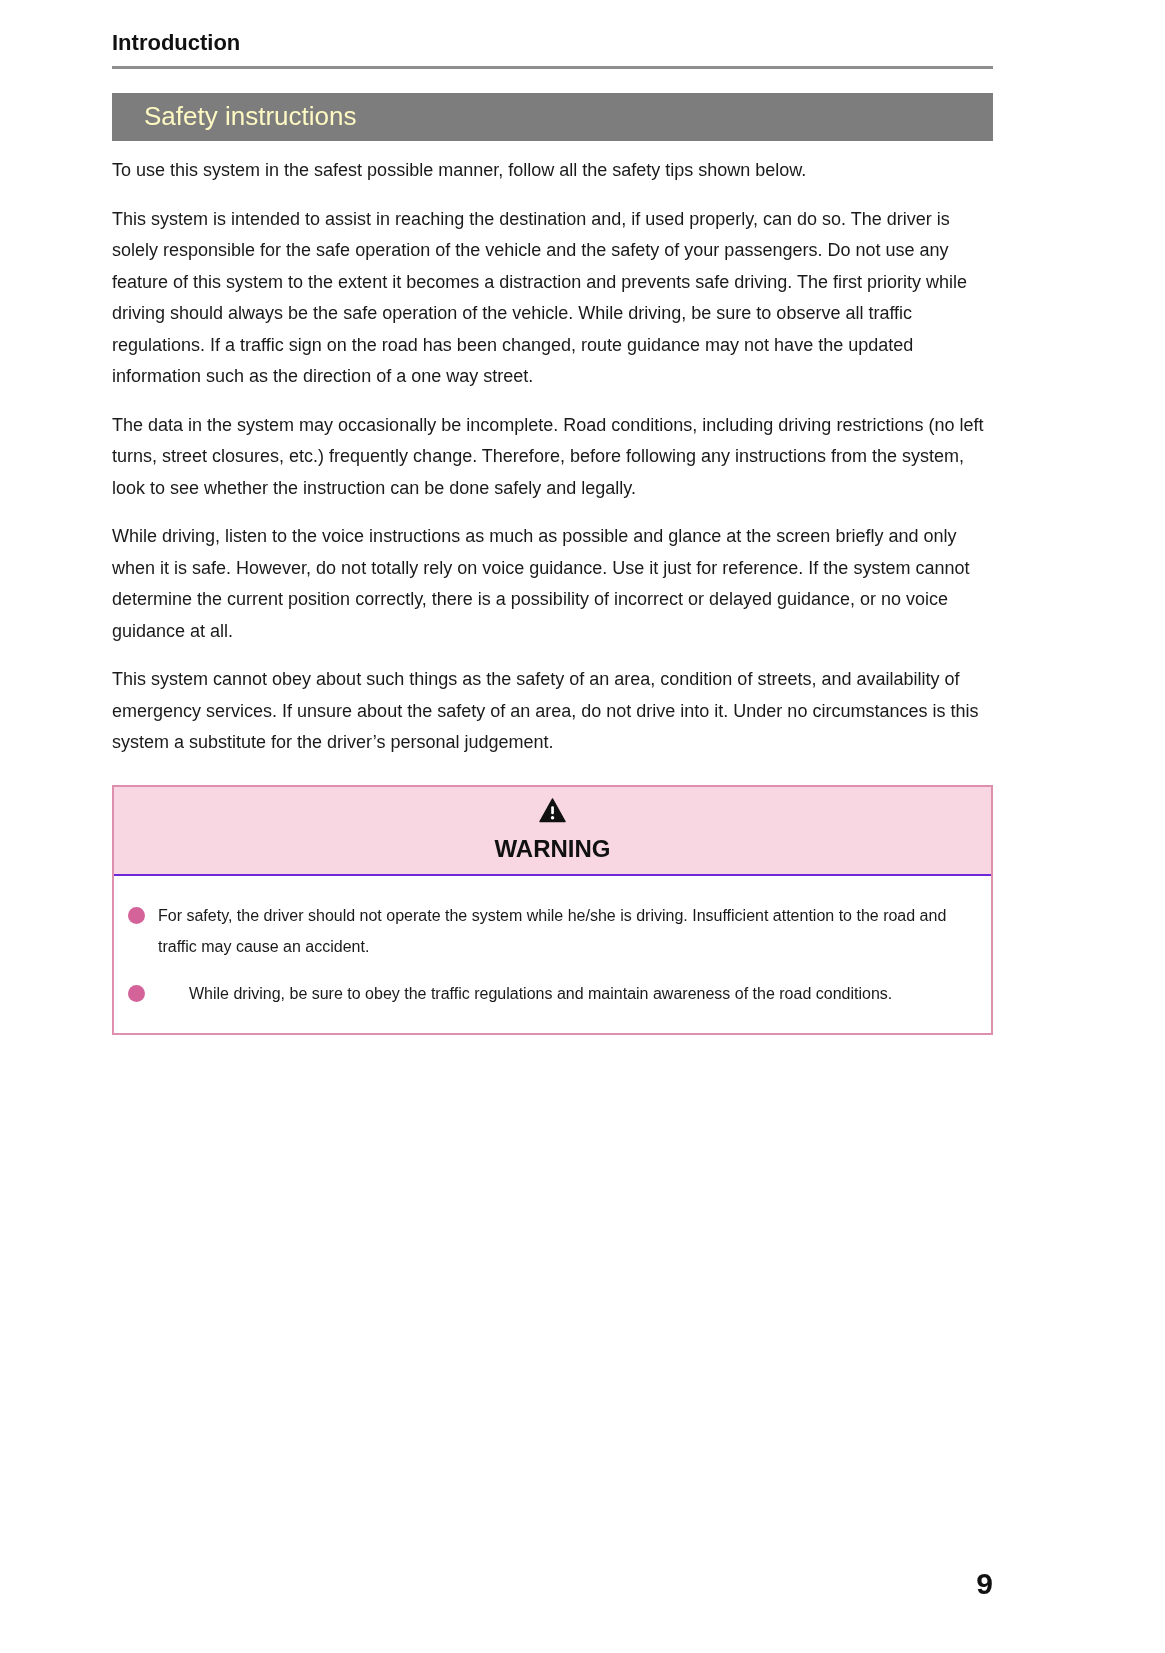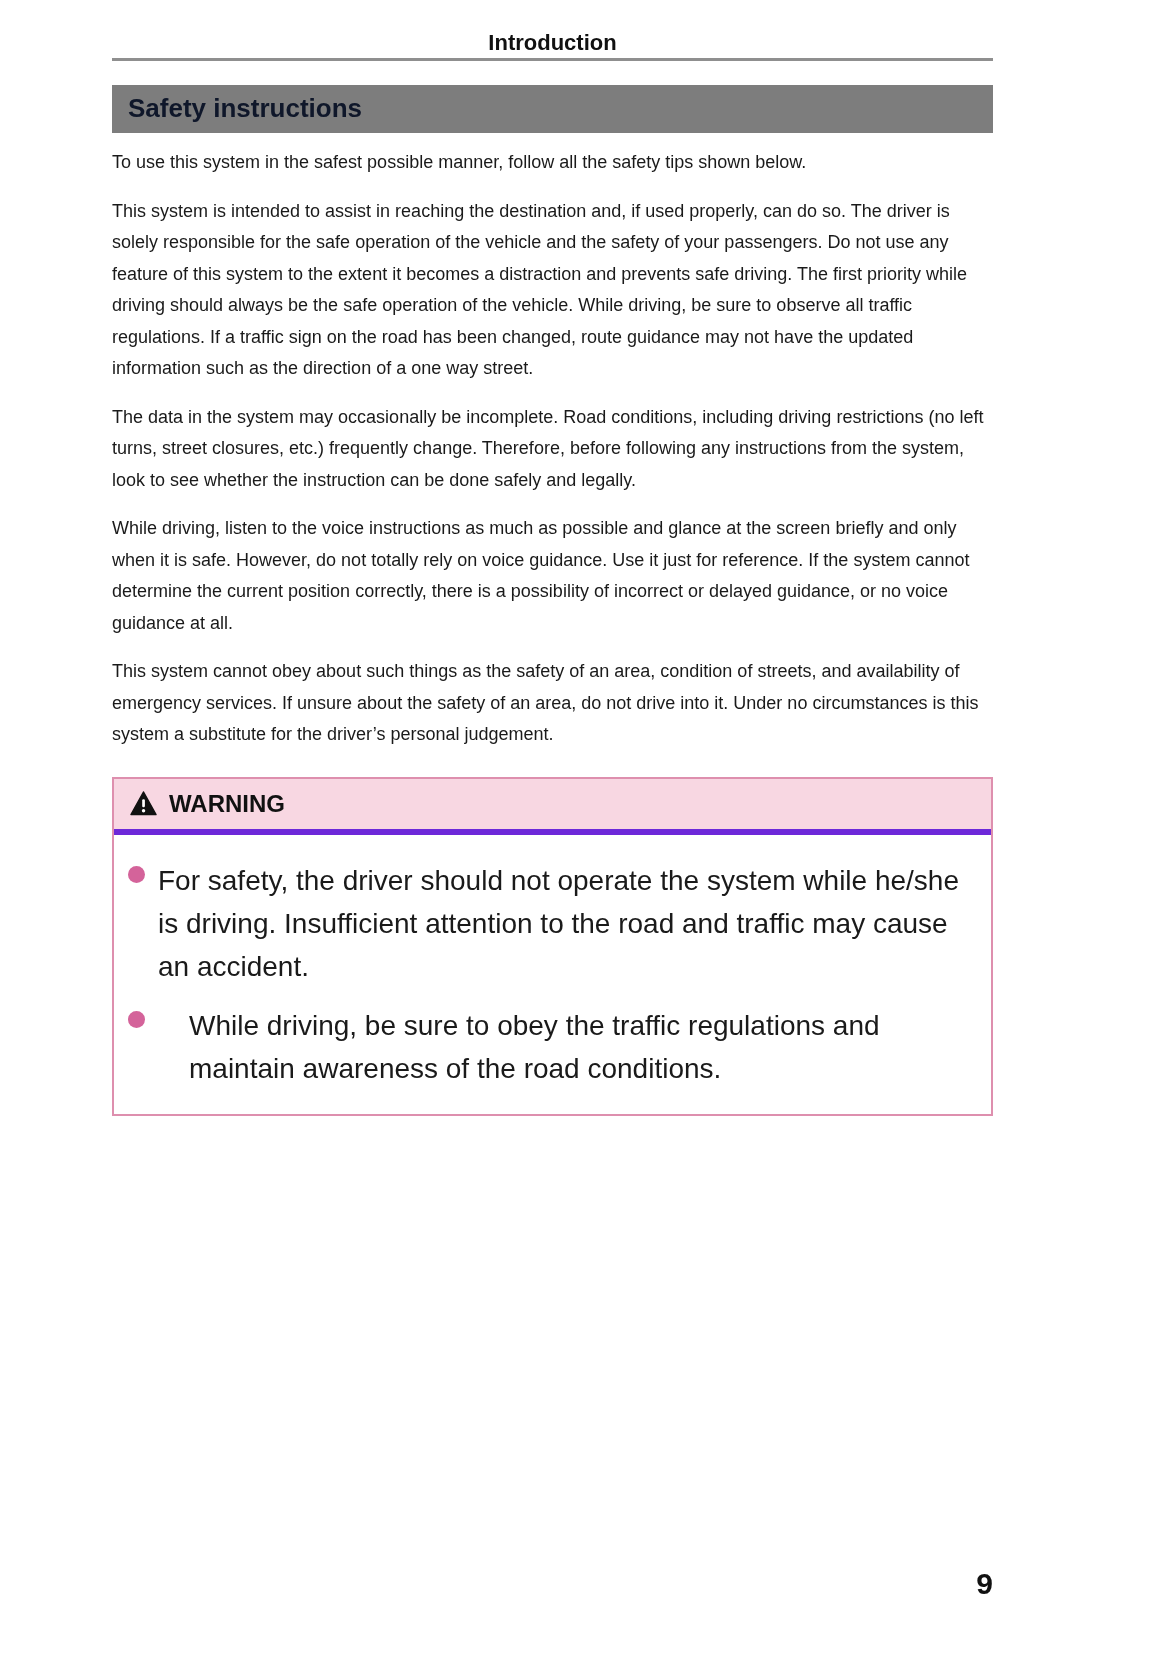"Introduction" .doc-header { padding-bottom: 2px -> 10px; text-align: center -> left }
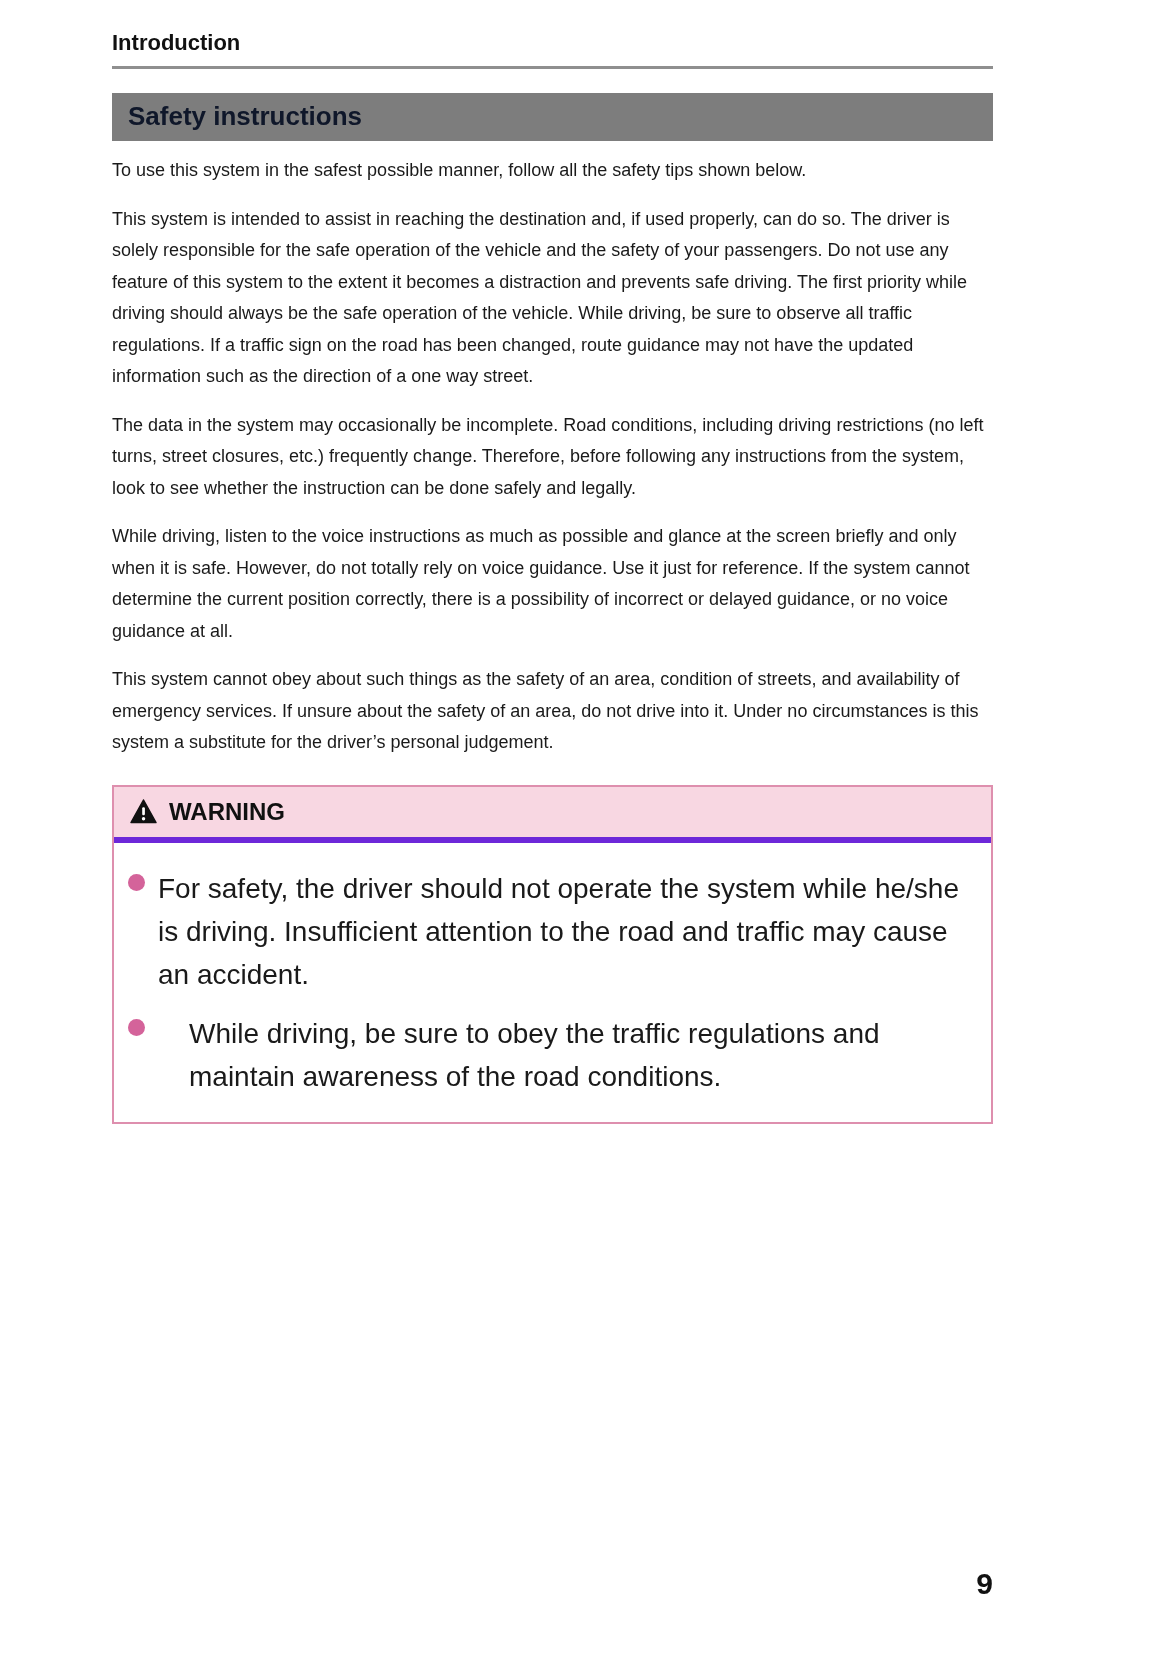"Safety instructions" .section-bar { color: #0f172a -> #fef9c3; font-weight: bold -> normal; padding: 8px 14px 9px 16px -> 8px 14px 9px 32px }
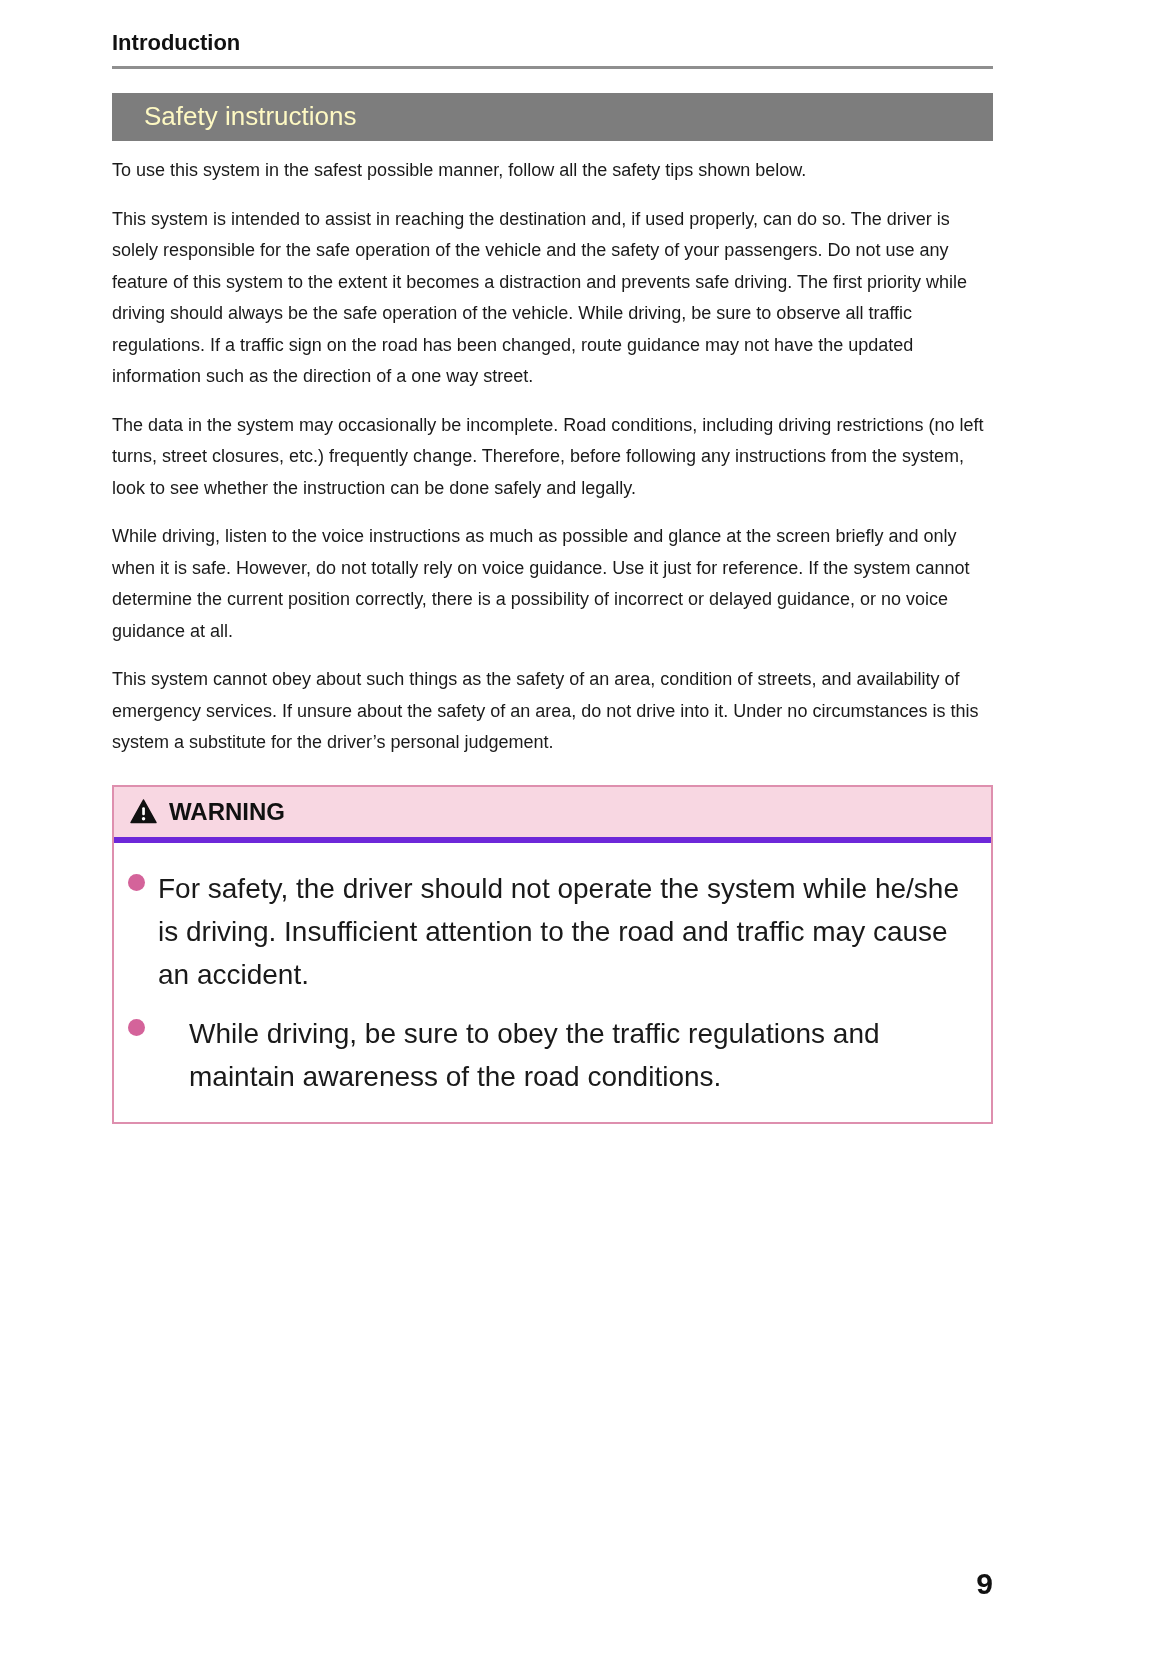"WARNING" .warning-header { border-bottom: 6px solid #6d28d9 -> 2px solid #6d28d9; flex-direction: none -> column }
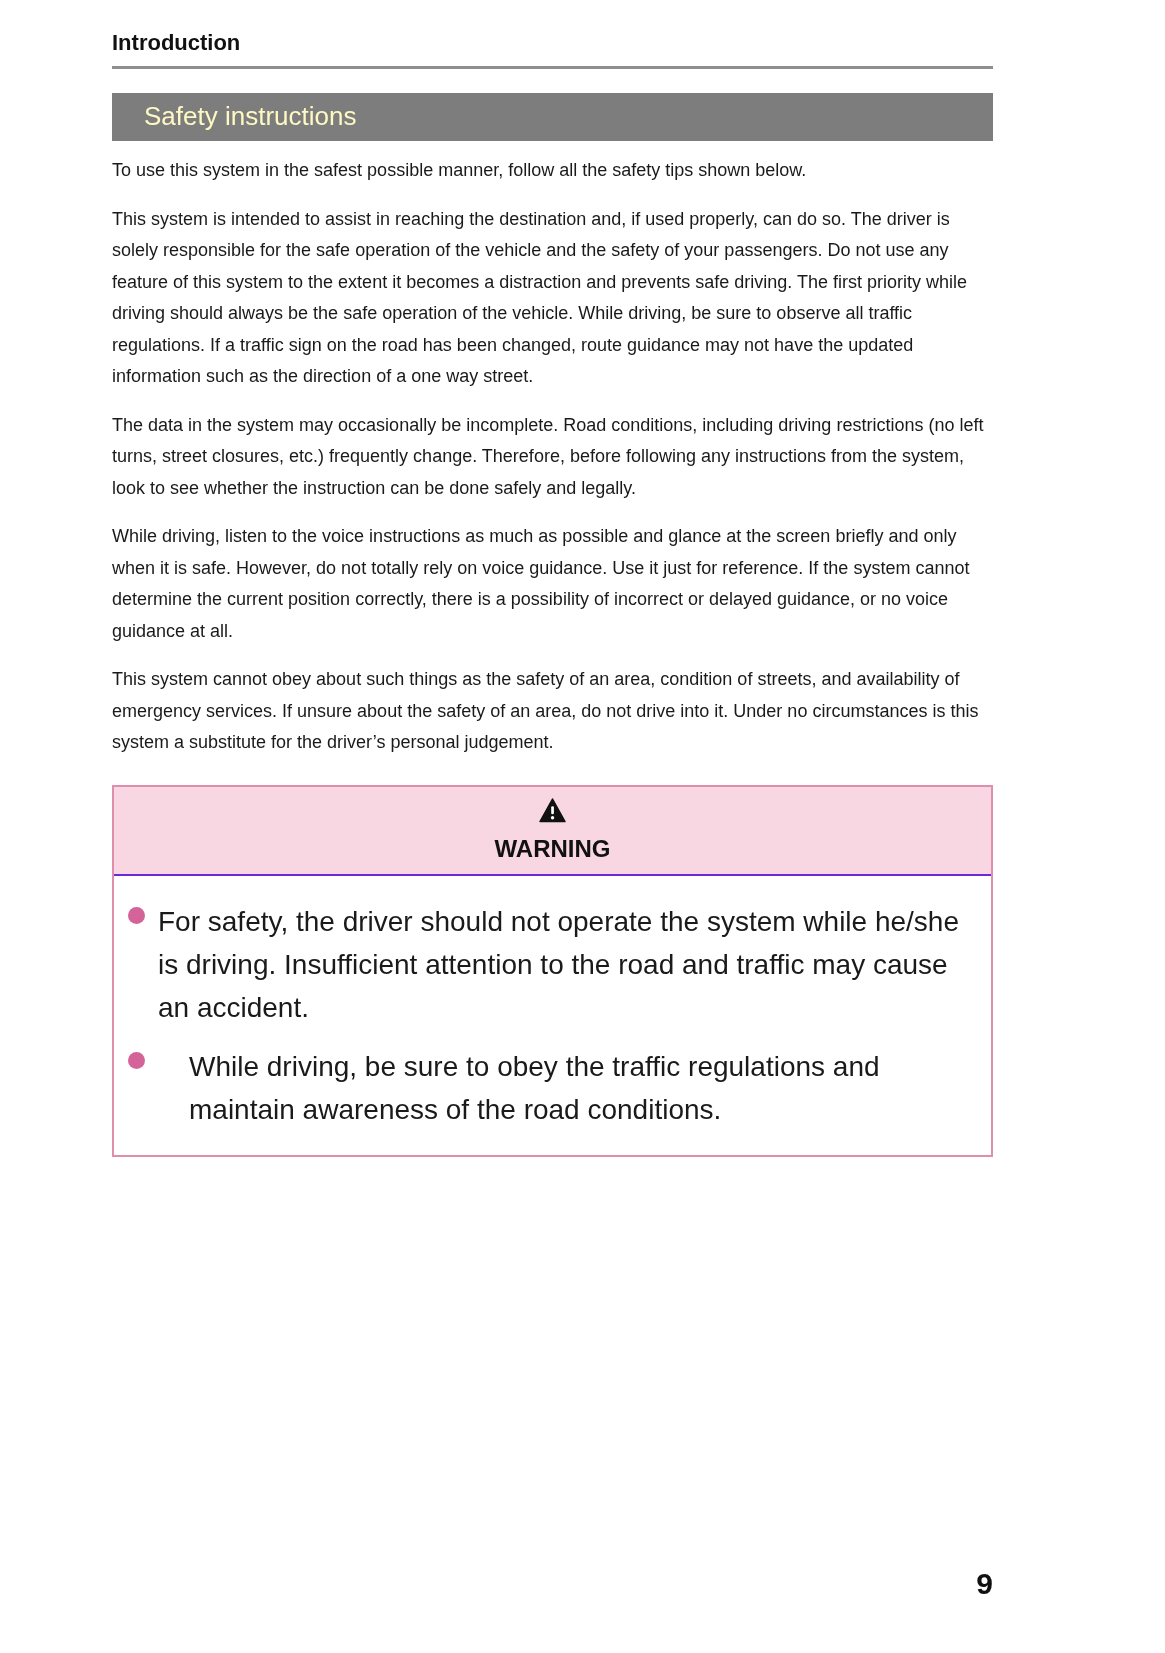"For safety, the driver should" .warning-item { font-size: 28px -> 16px; line-height: 43px -> 31px }
